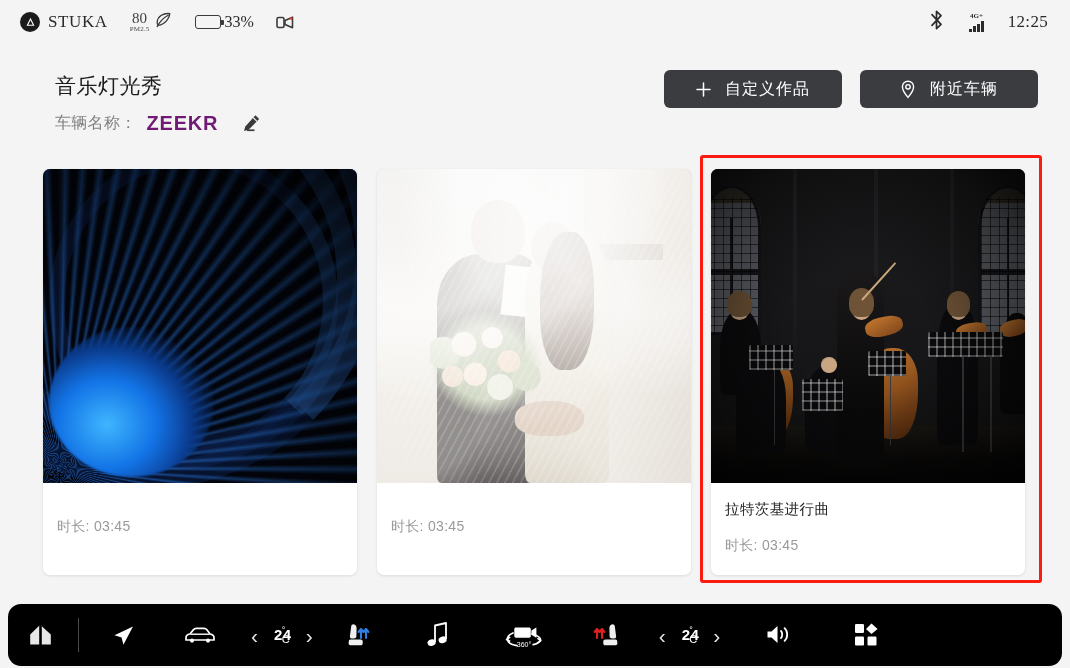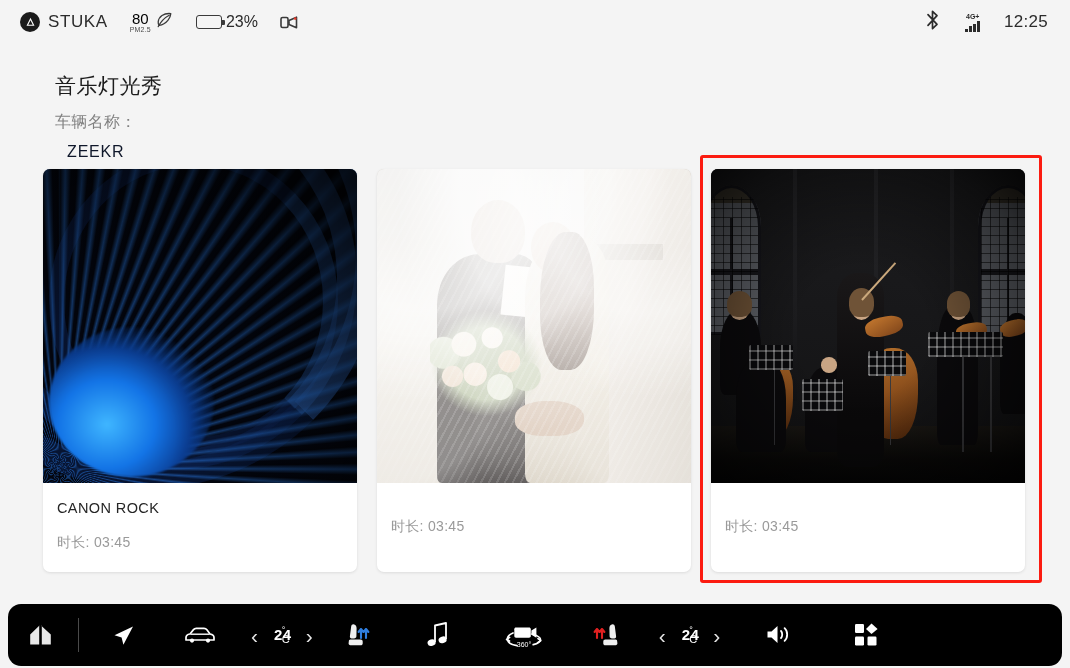"STUKA" .statusbar { font-family: none -> Liberation Serif, serif }
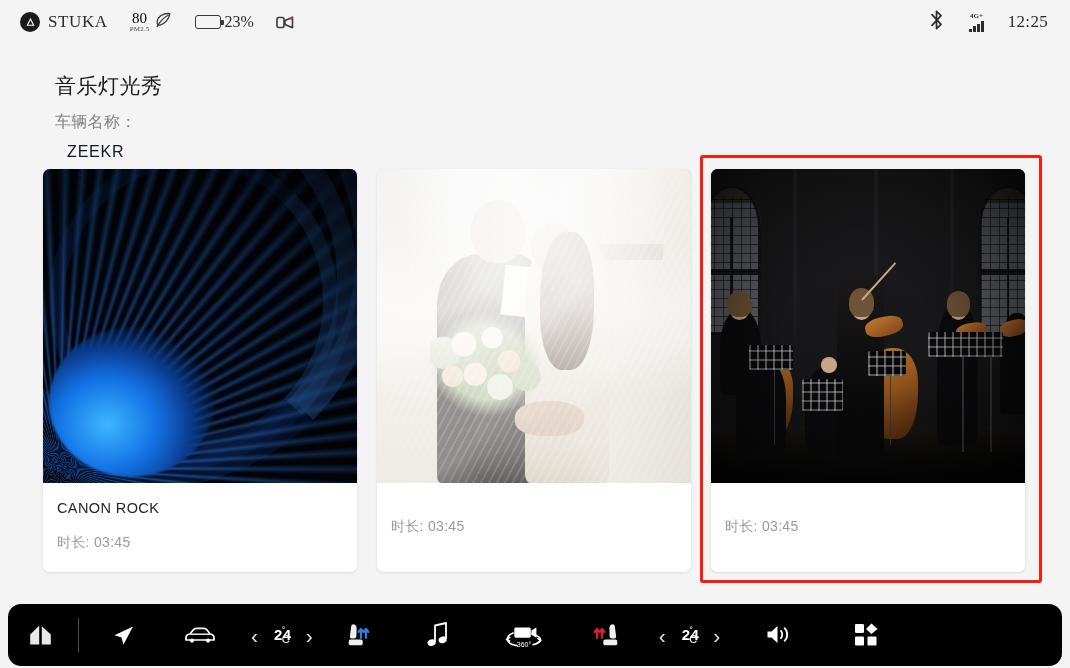"80" .pm25-num { color: #000000 -> #404040 }
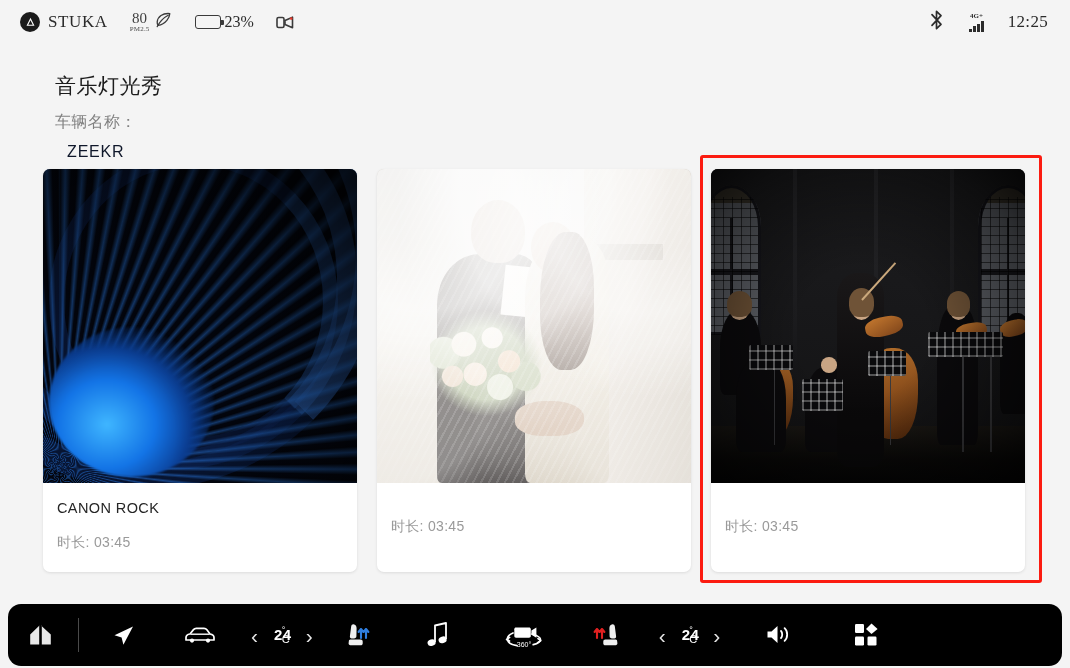"23%" span.batt-pct { text: 23% -> 33% }
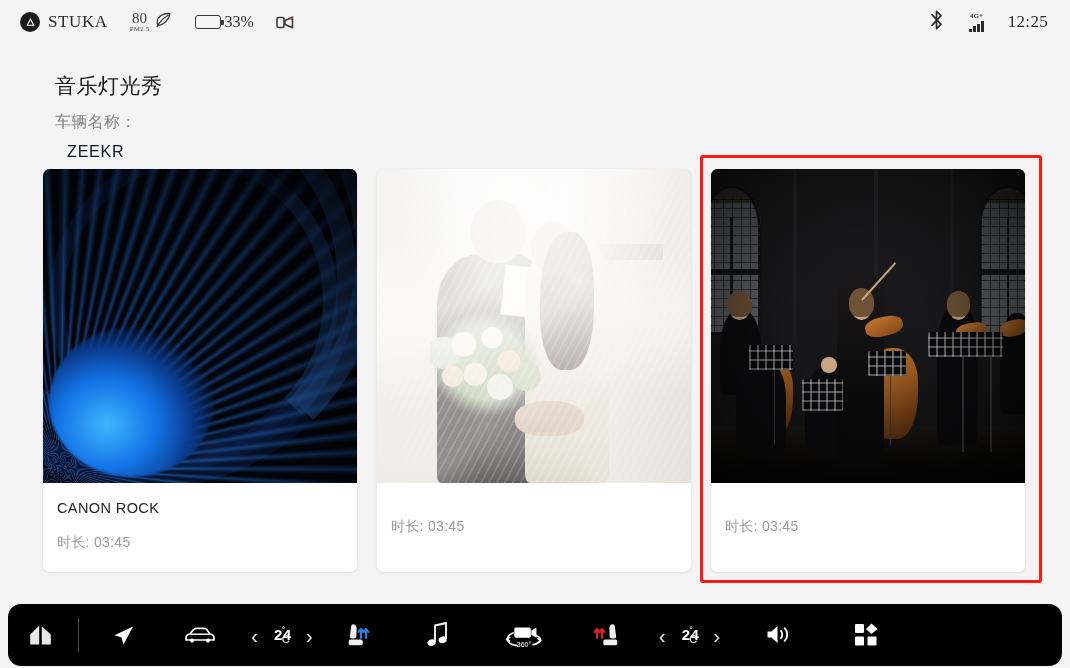"自定义作品" div.head-actions { html: none -> <div> <div> <span> <svg> <path></path> </svg> </span> <span>自定义作品</span> </div> <div> <span> <svg> <path></path> <circle></circle> </svg> </span> <span>附近车辆</span> </div> </div> }
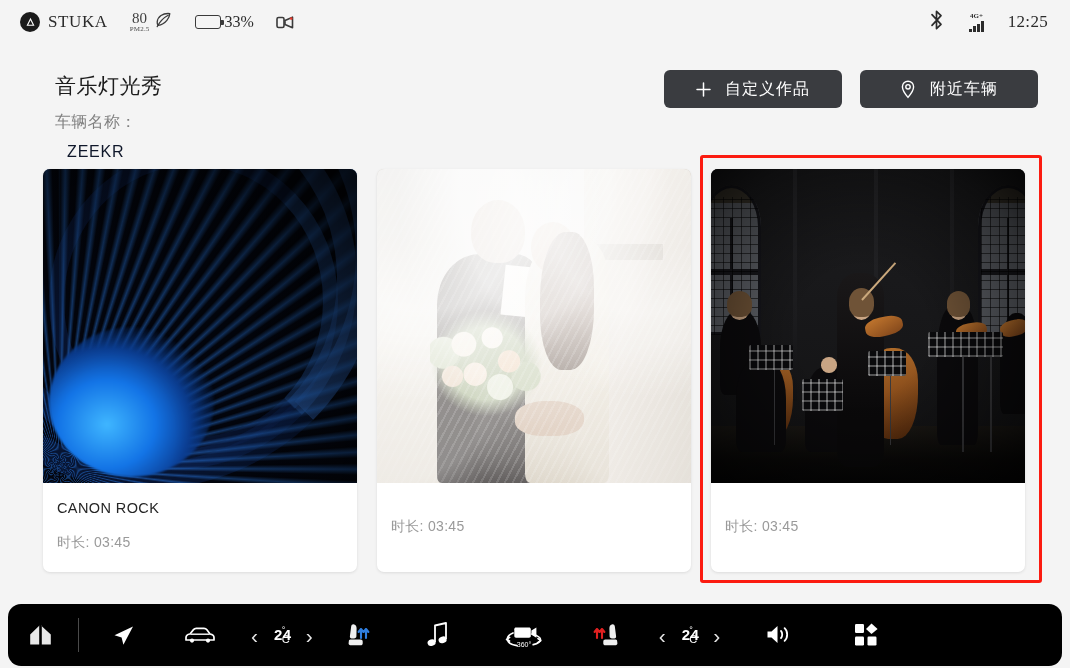"车辆名称：" .vehicle-row { flex-direction: column -> none }
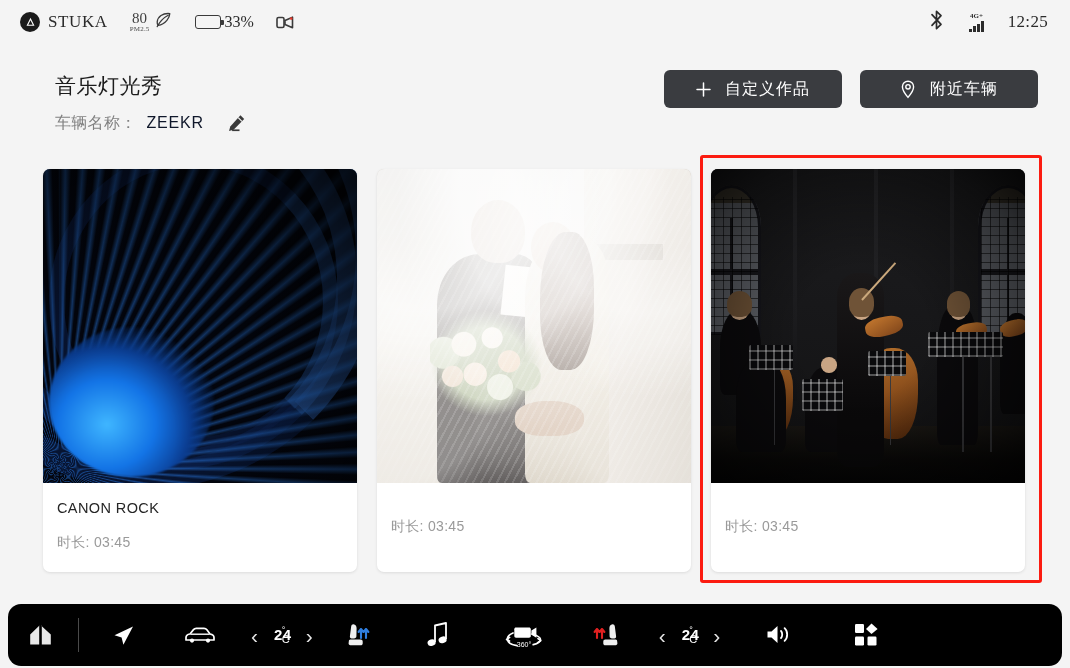"ZEEKR" .vehicle-name { color: #0f172a -> #701a75; font-size: 16px -> 20px; font-weight: 400 -> 700 }
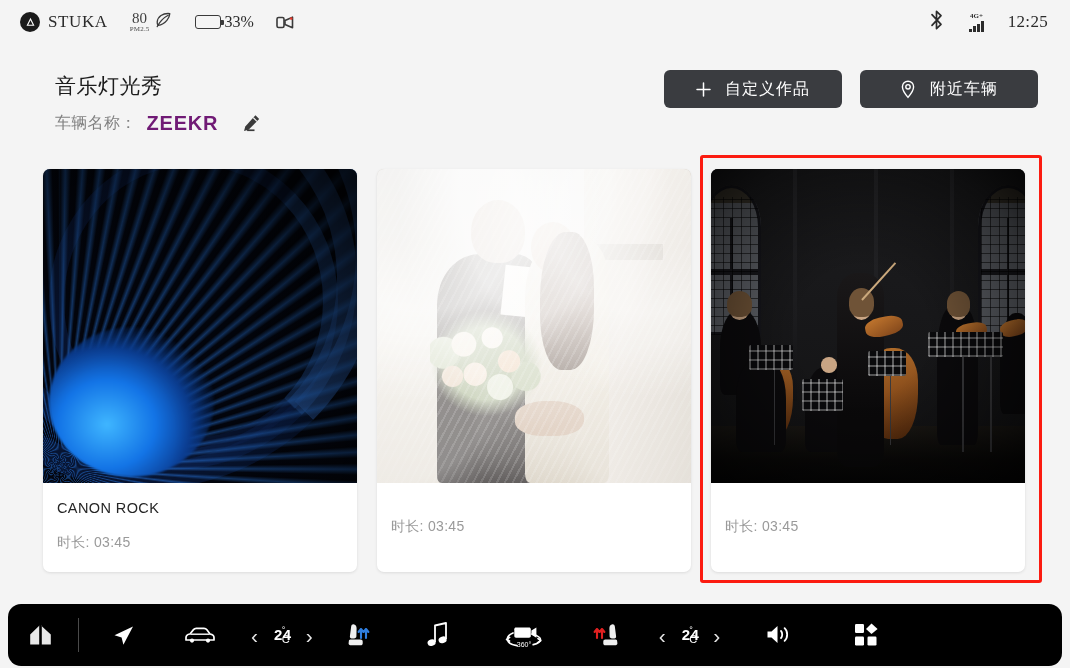"CANON ROCK" div.card-title { html: <div>CANON ROCK</div> -> none }
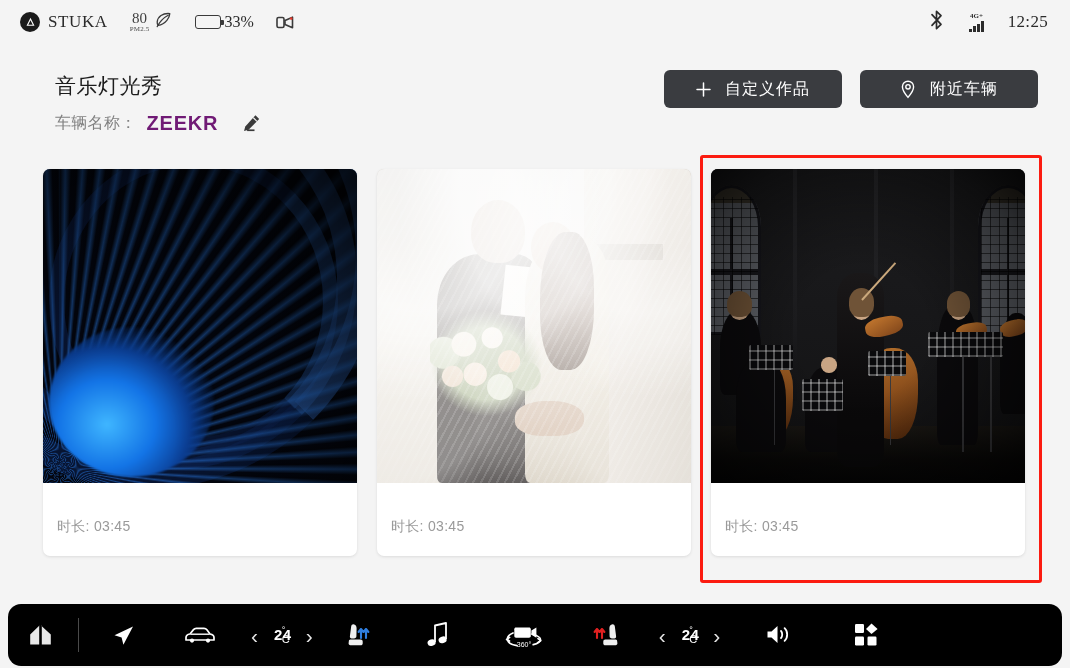"拉特茨基进行曲" div.card-title { html: none -> <div>拉特茨基进行曲</div> }
